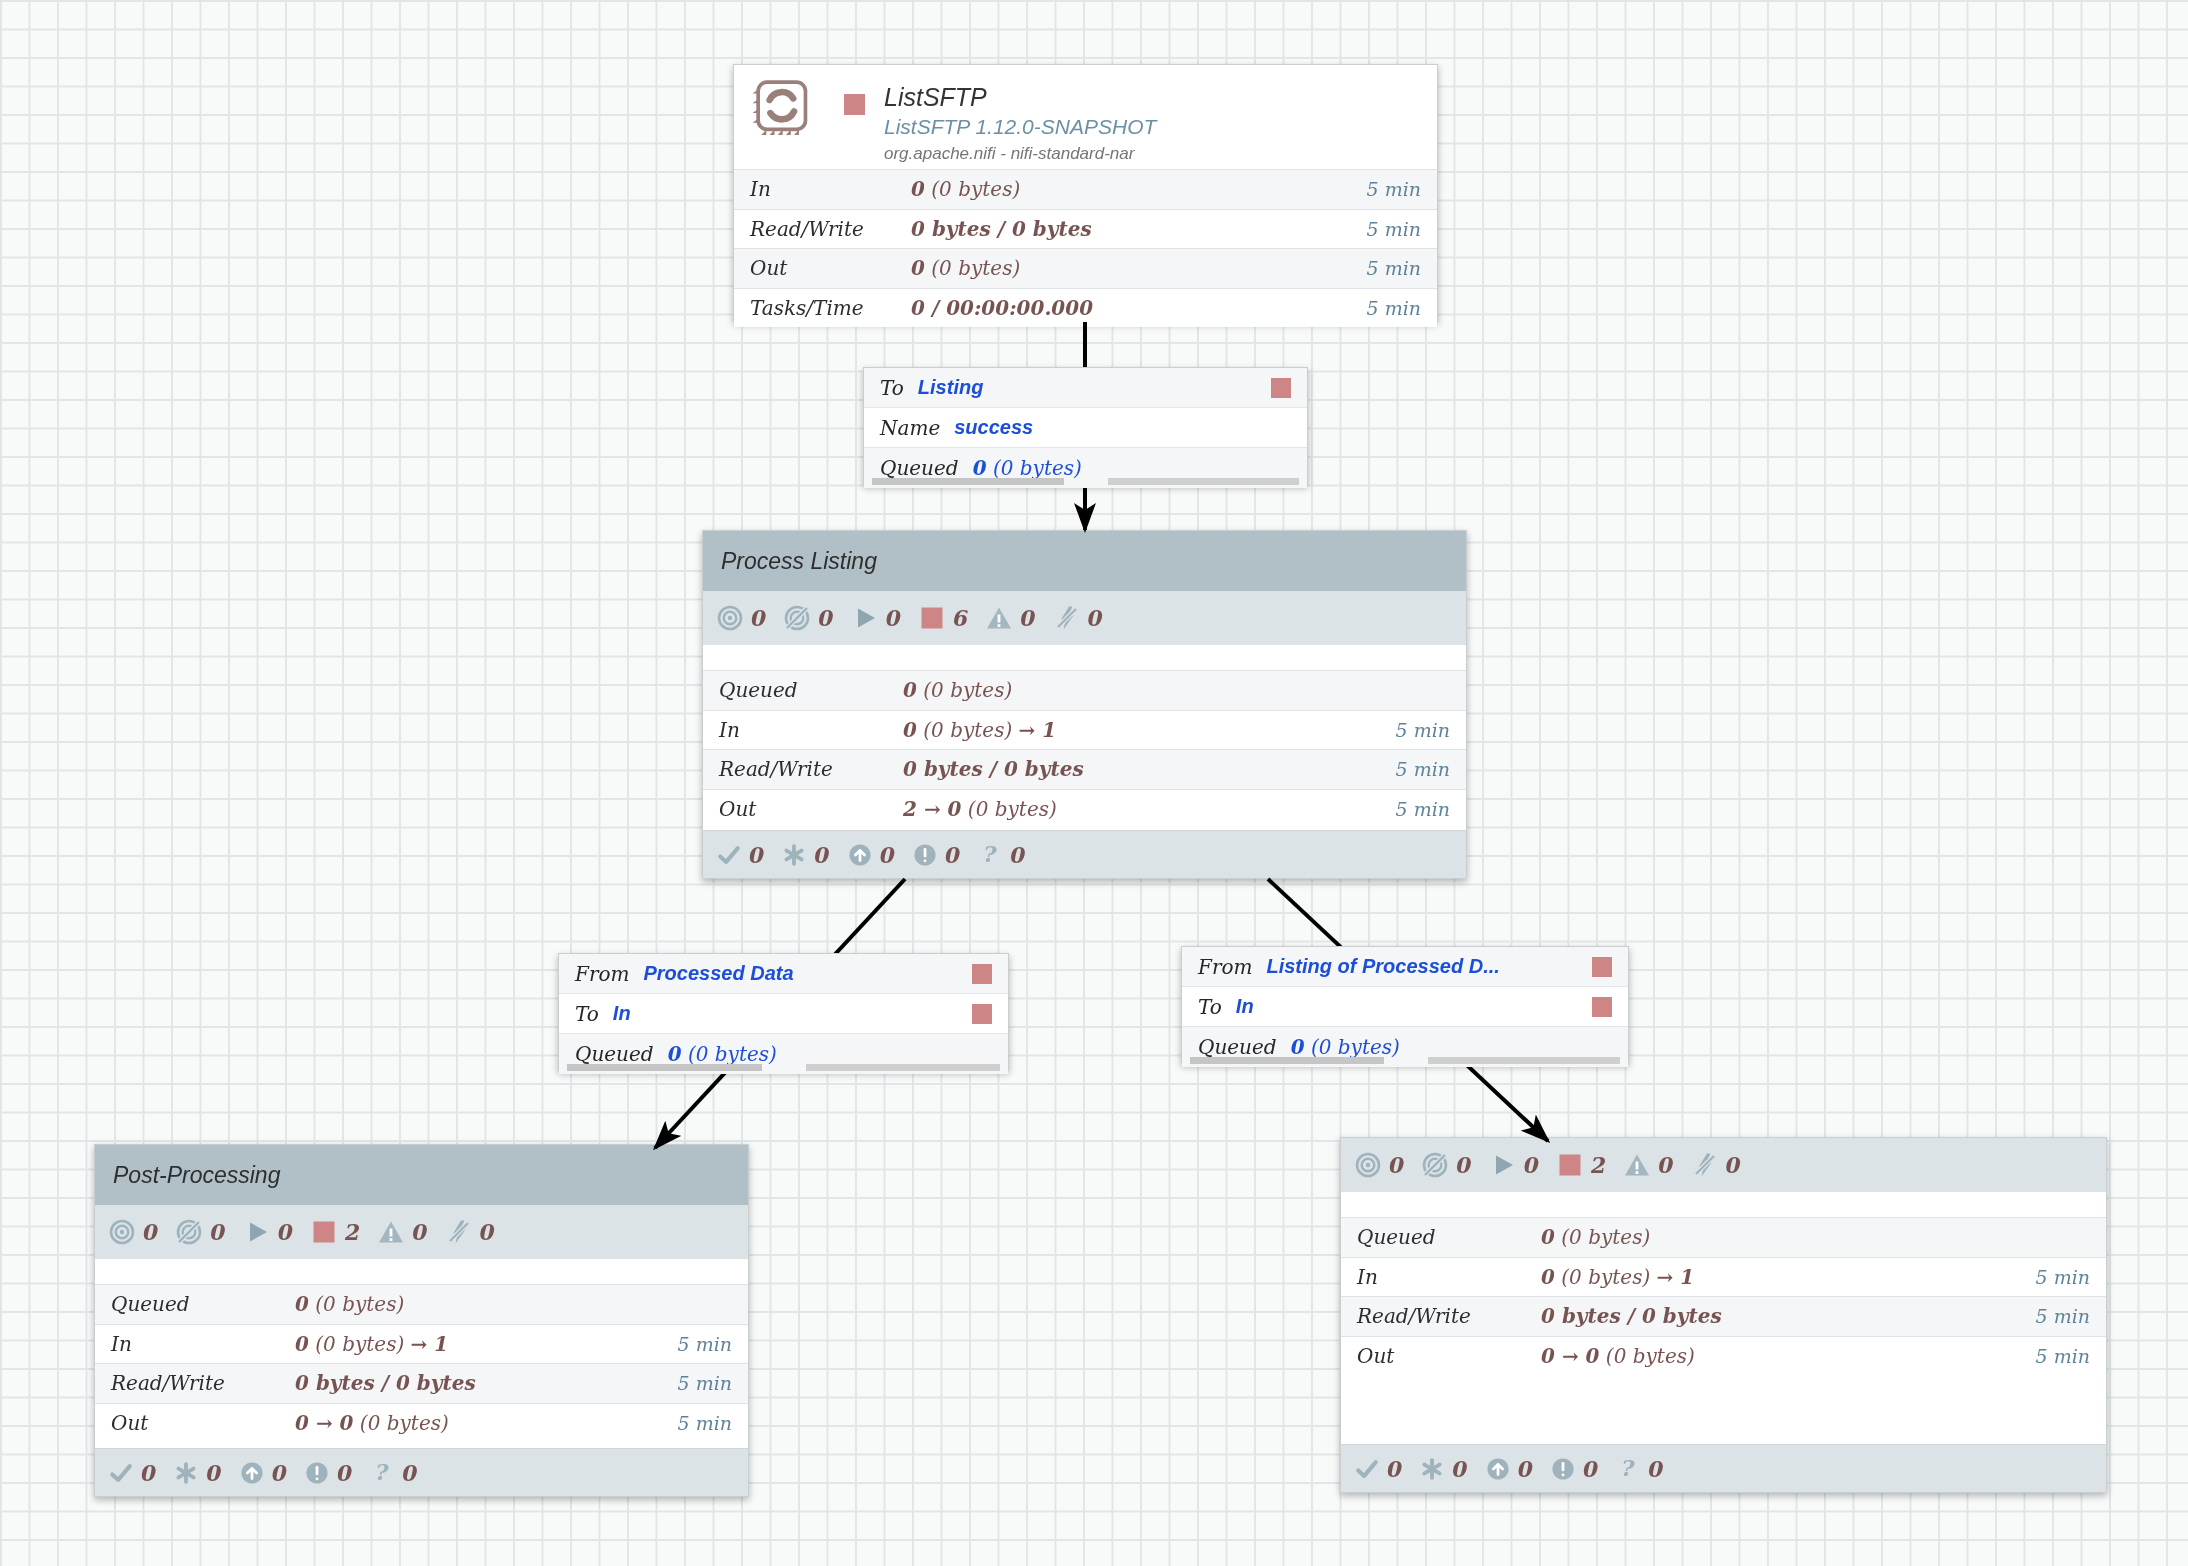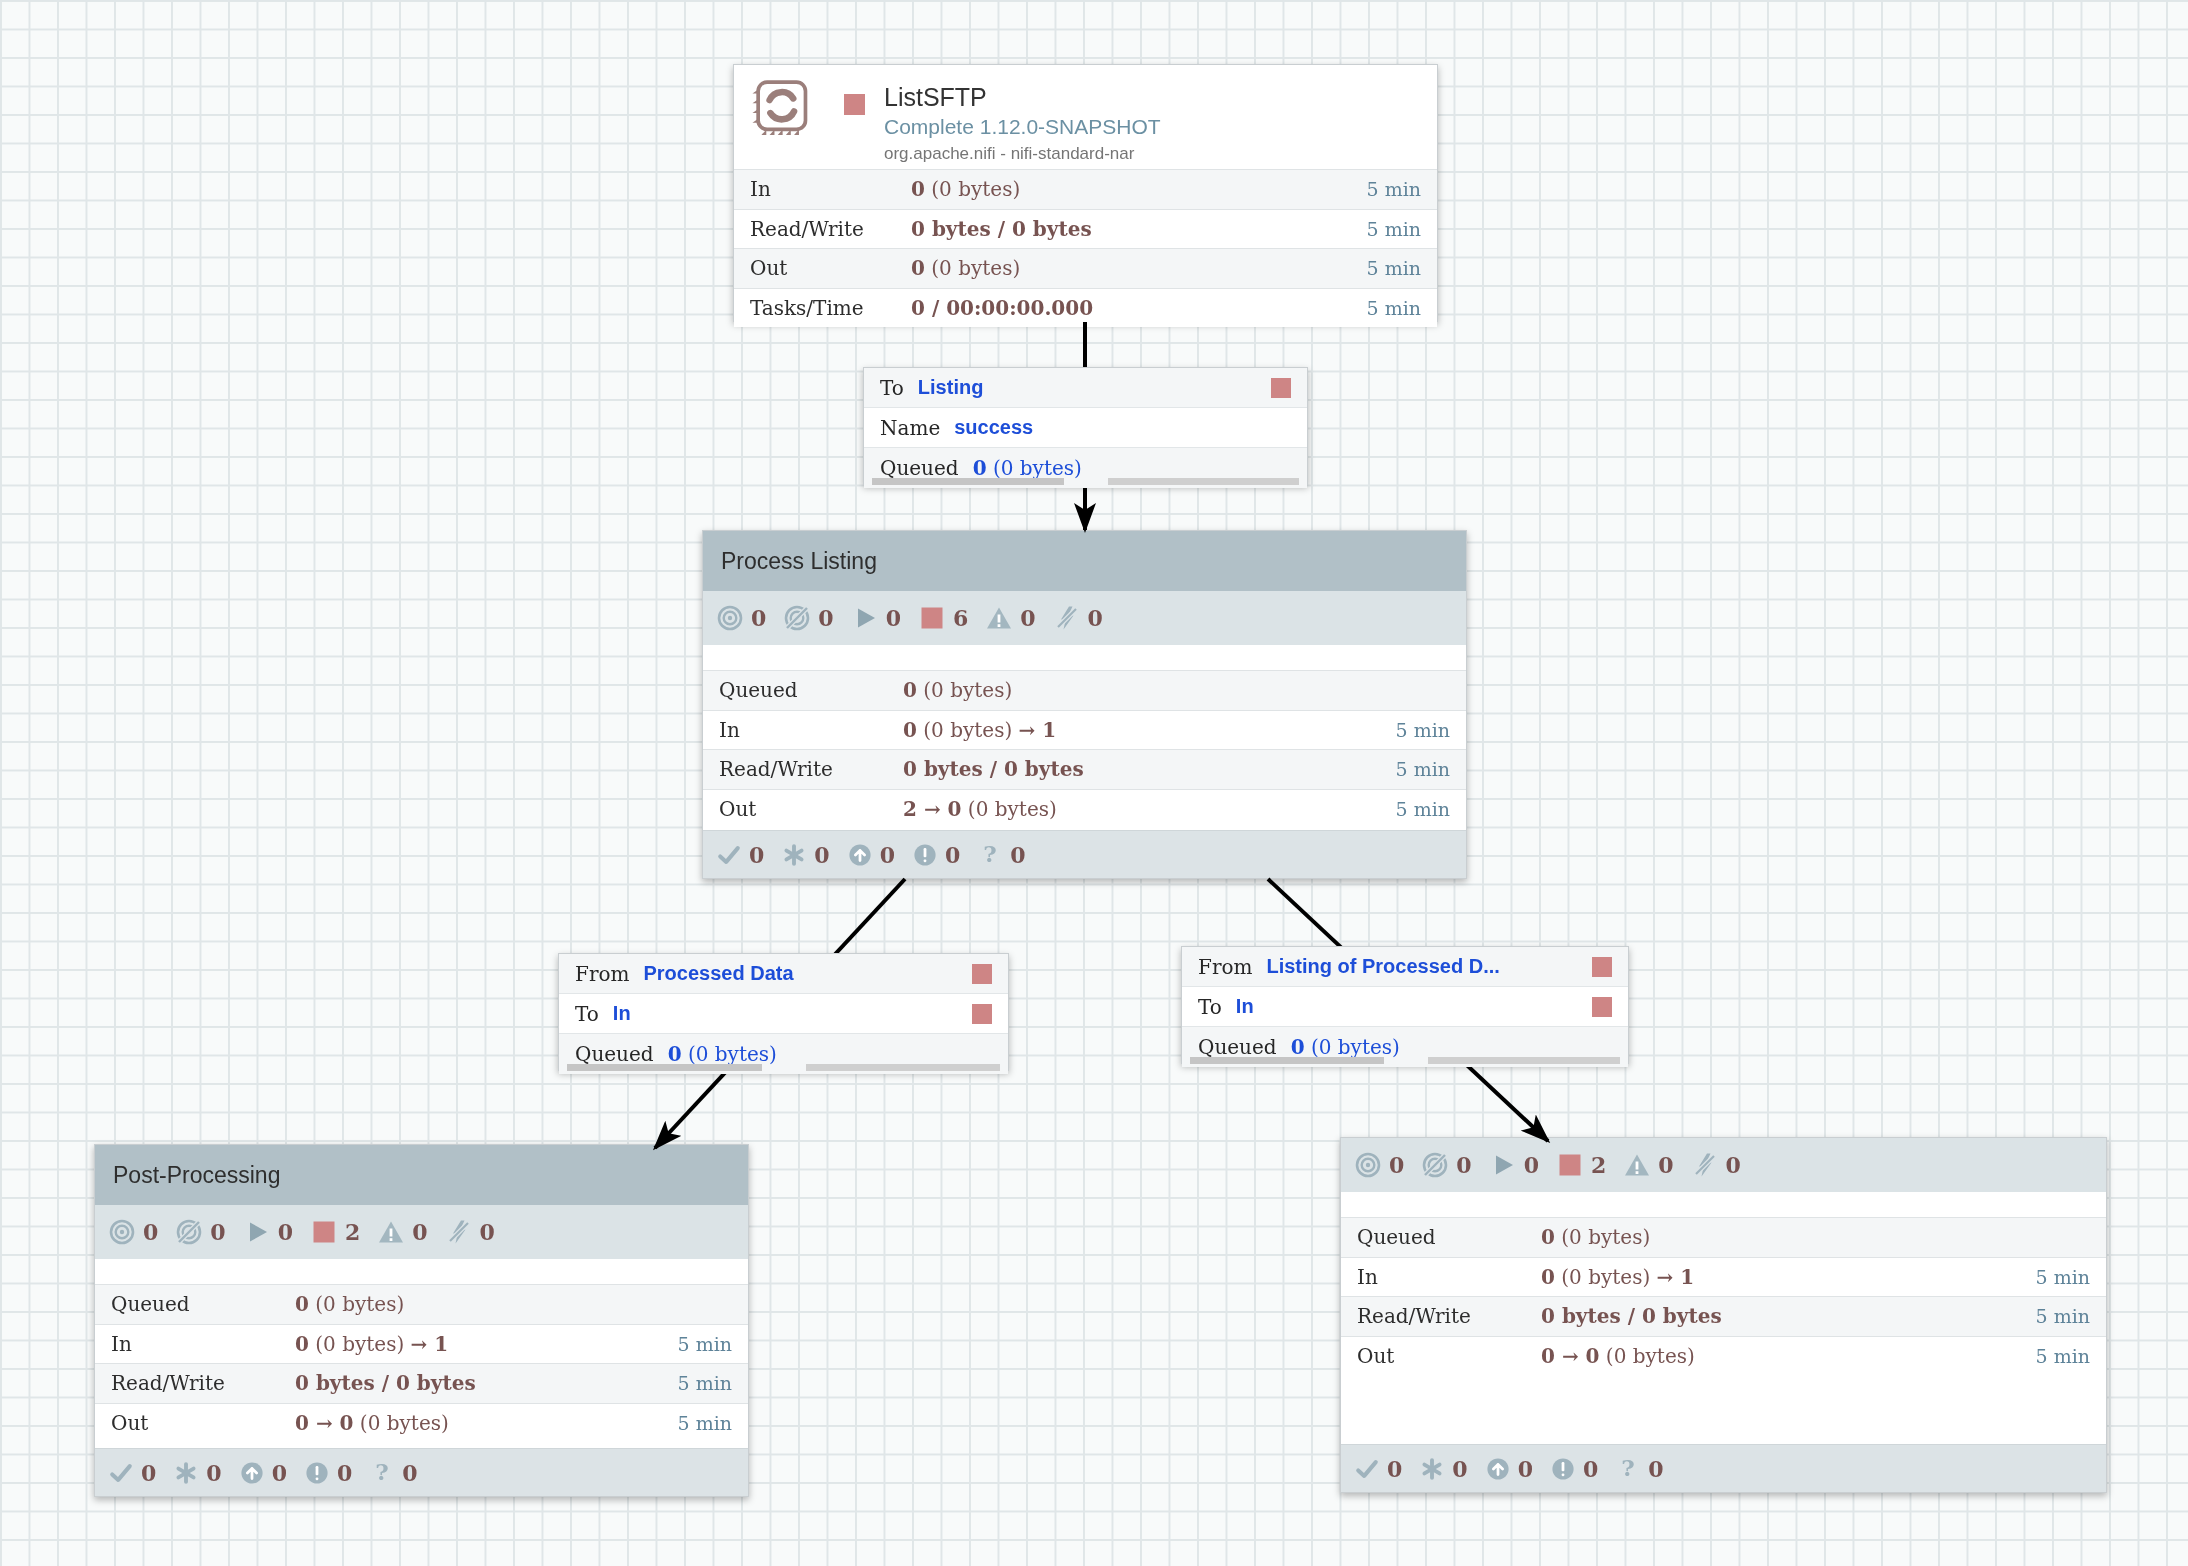"ListSFTP" .box { font-style: none -> italic }
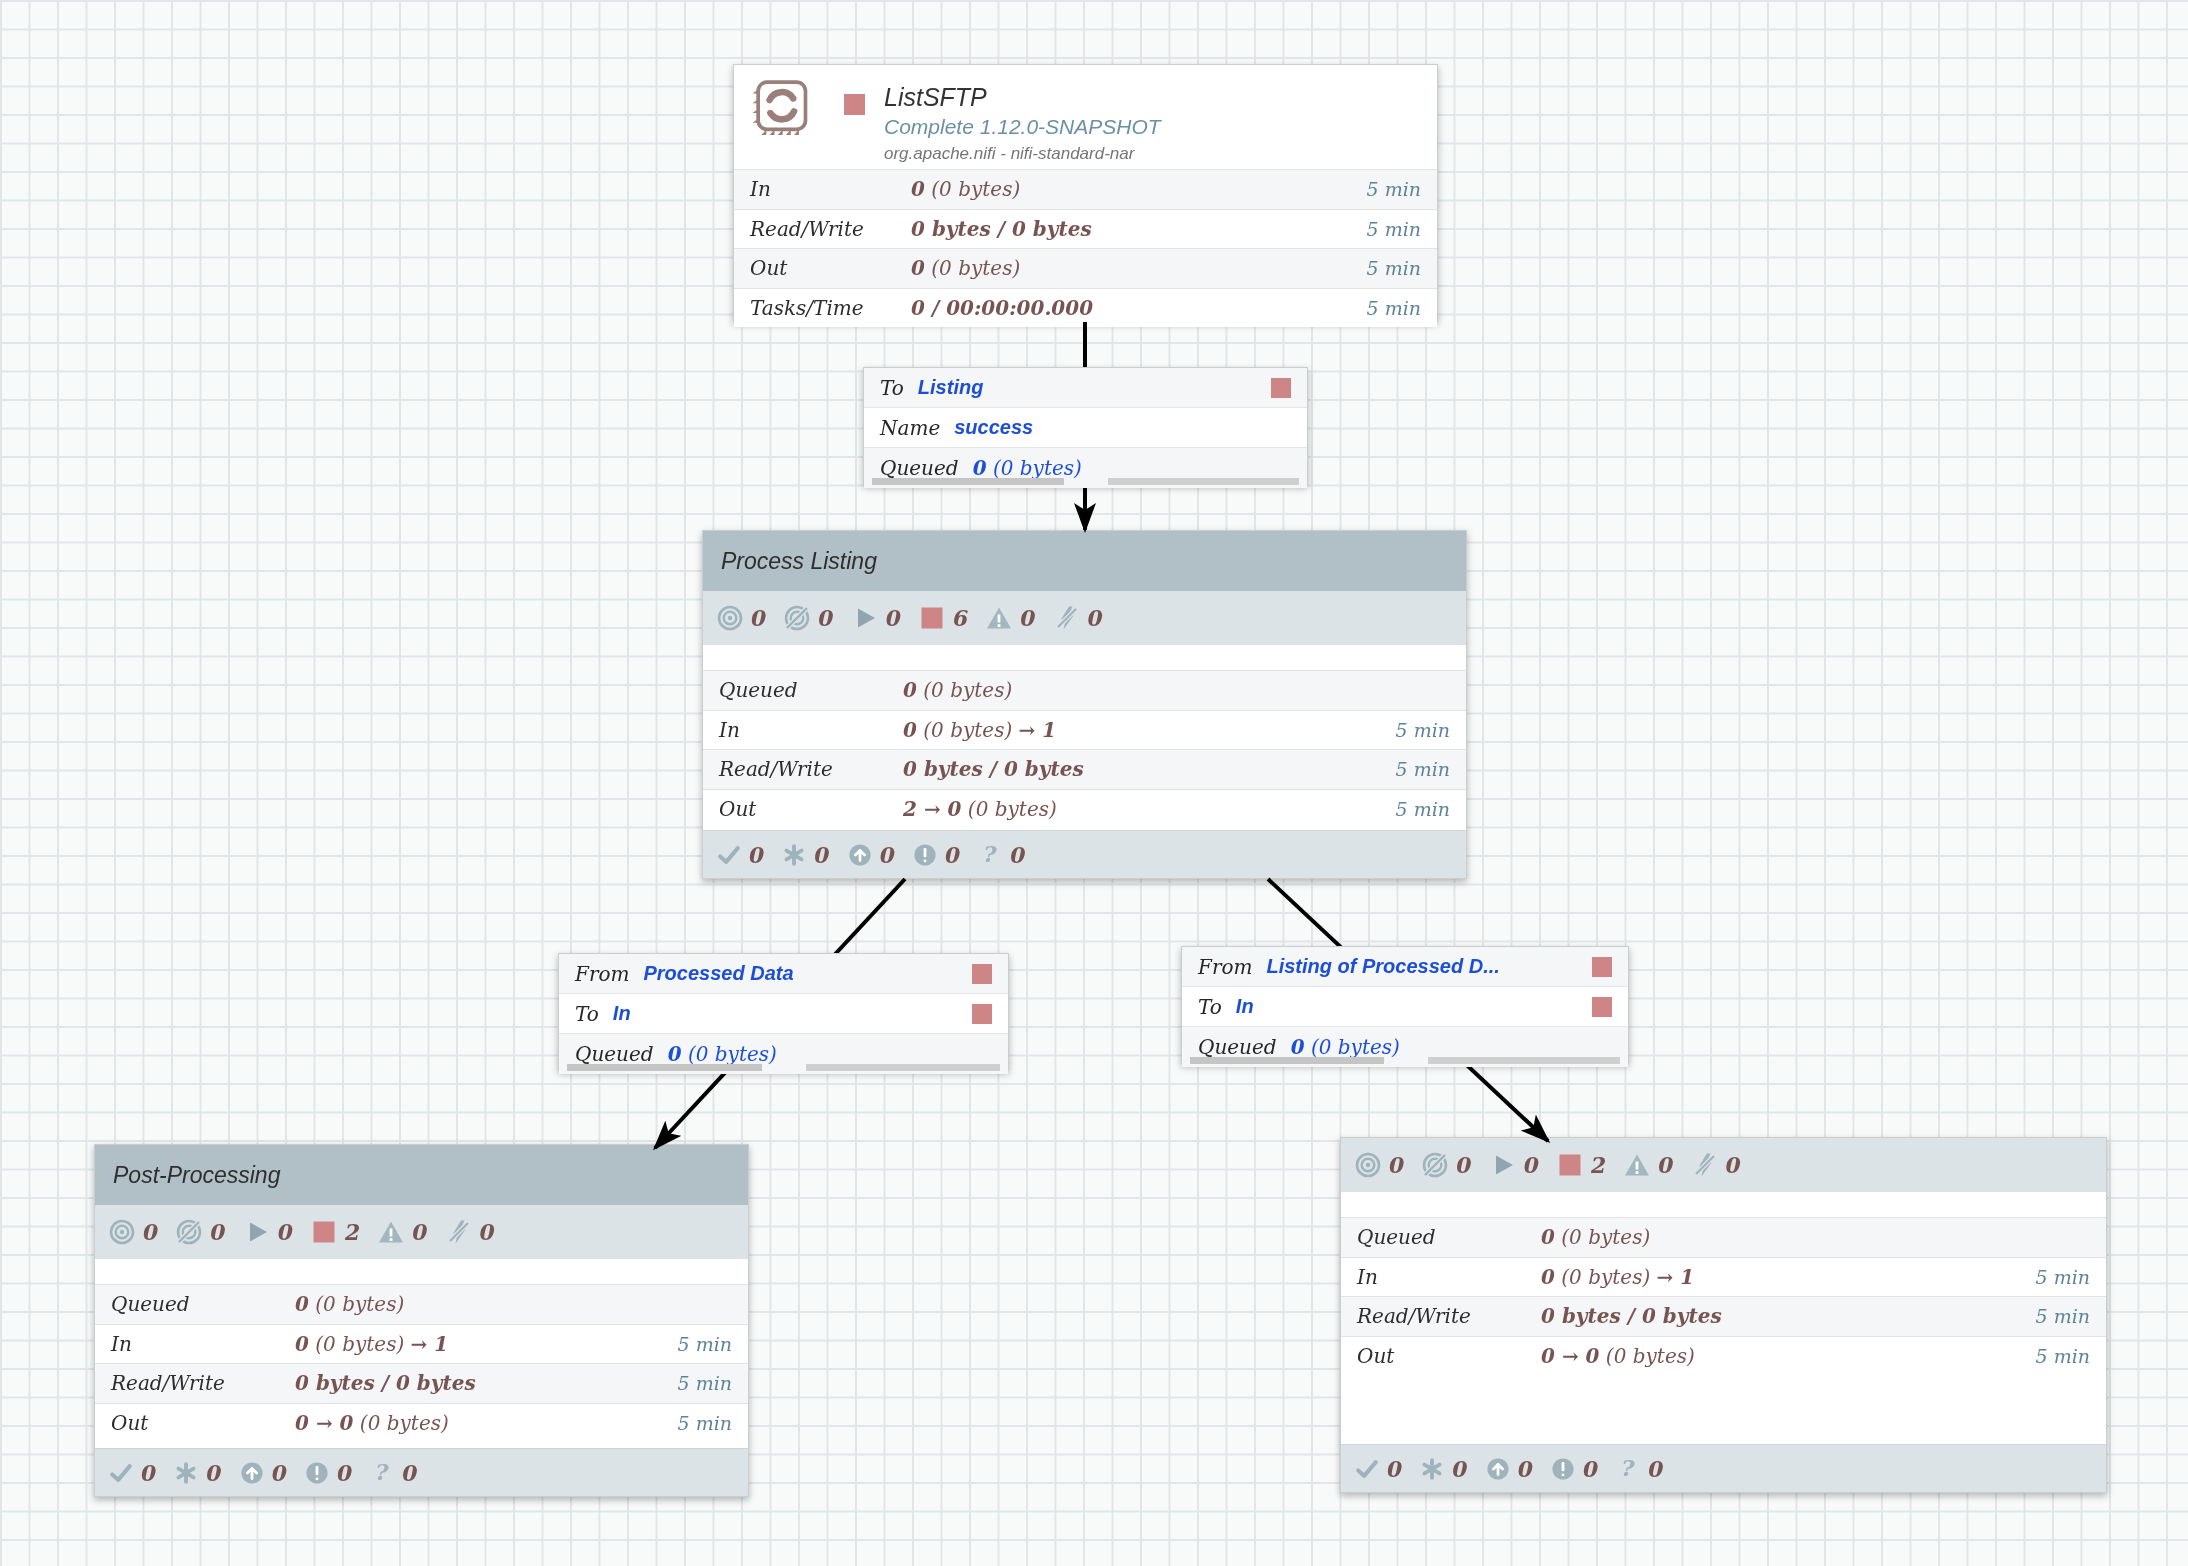"Complete 1.12.0-SNAPSHOT" div.proc-type { text: Complete -> ListSFTP }
